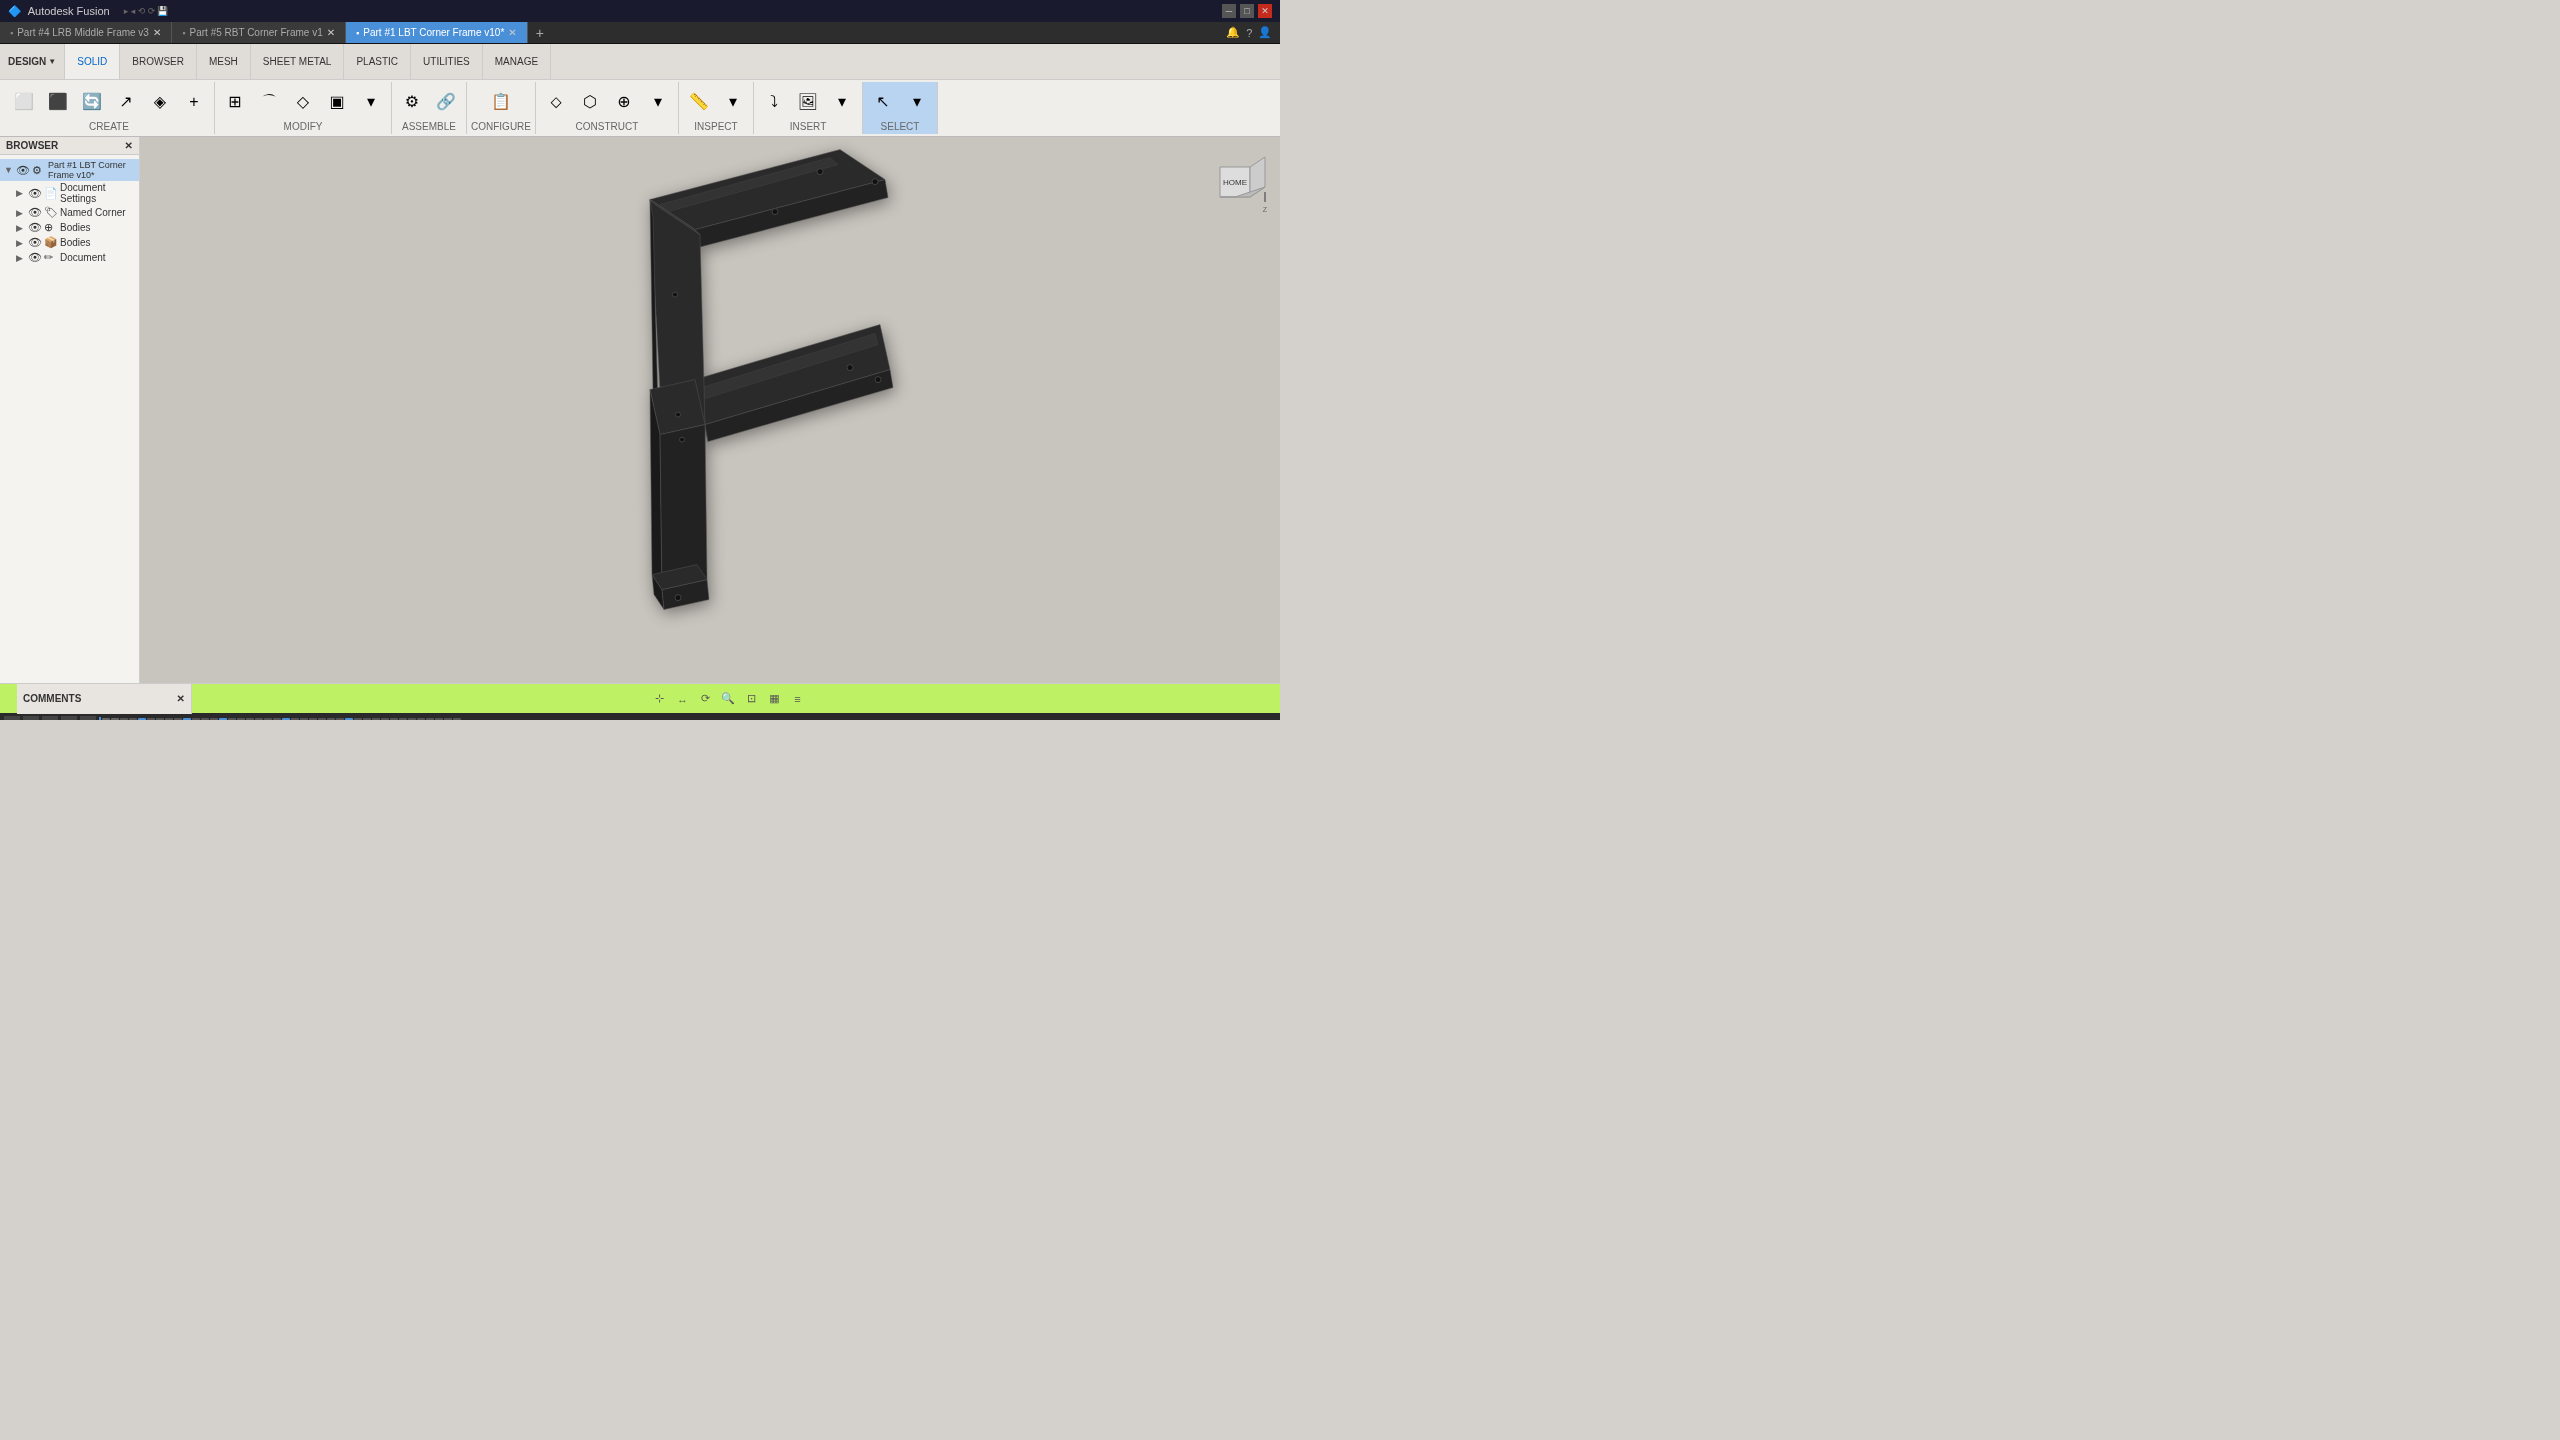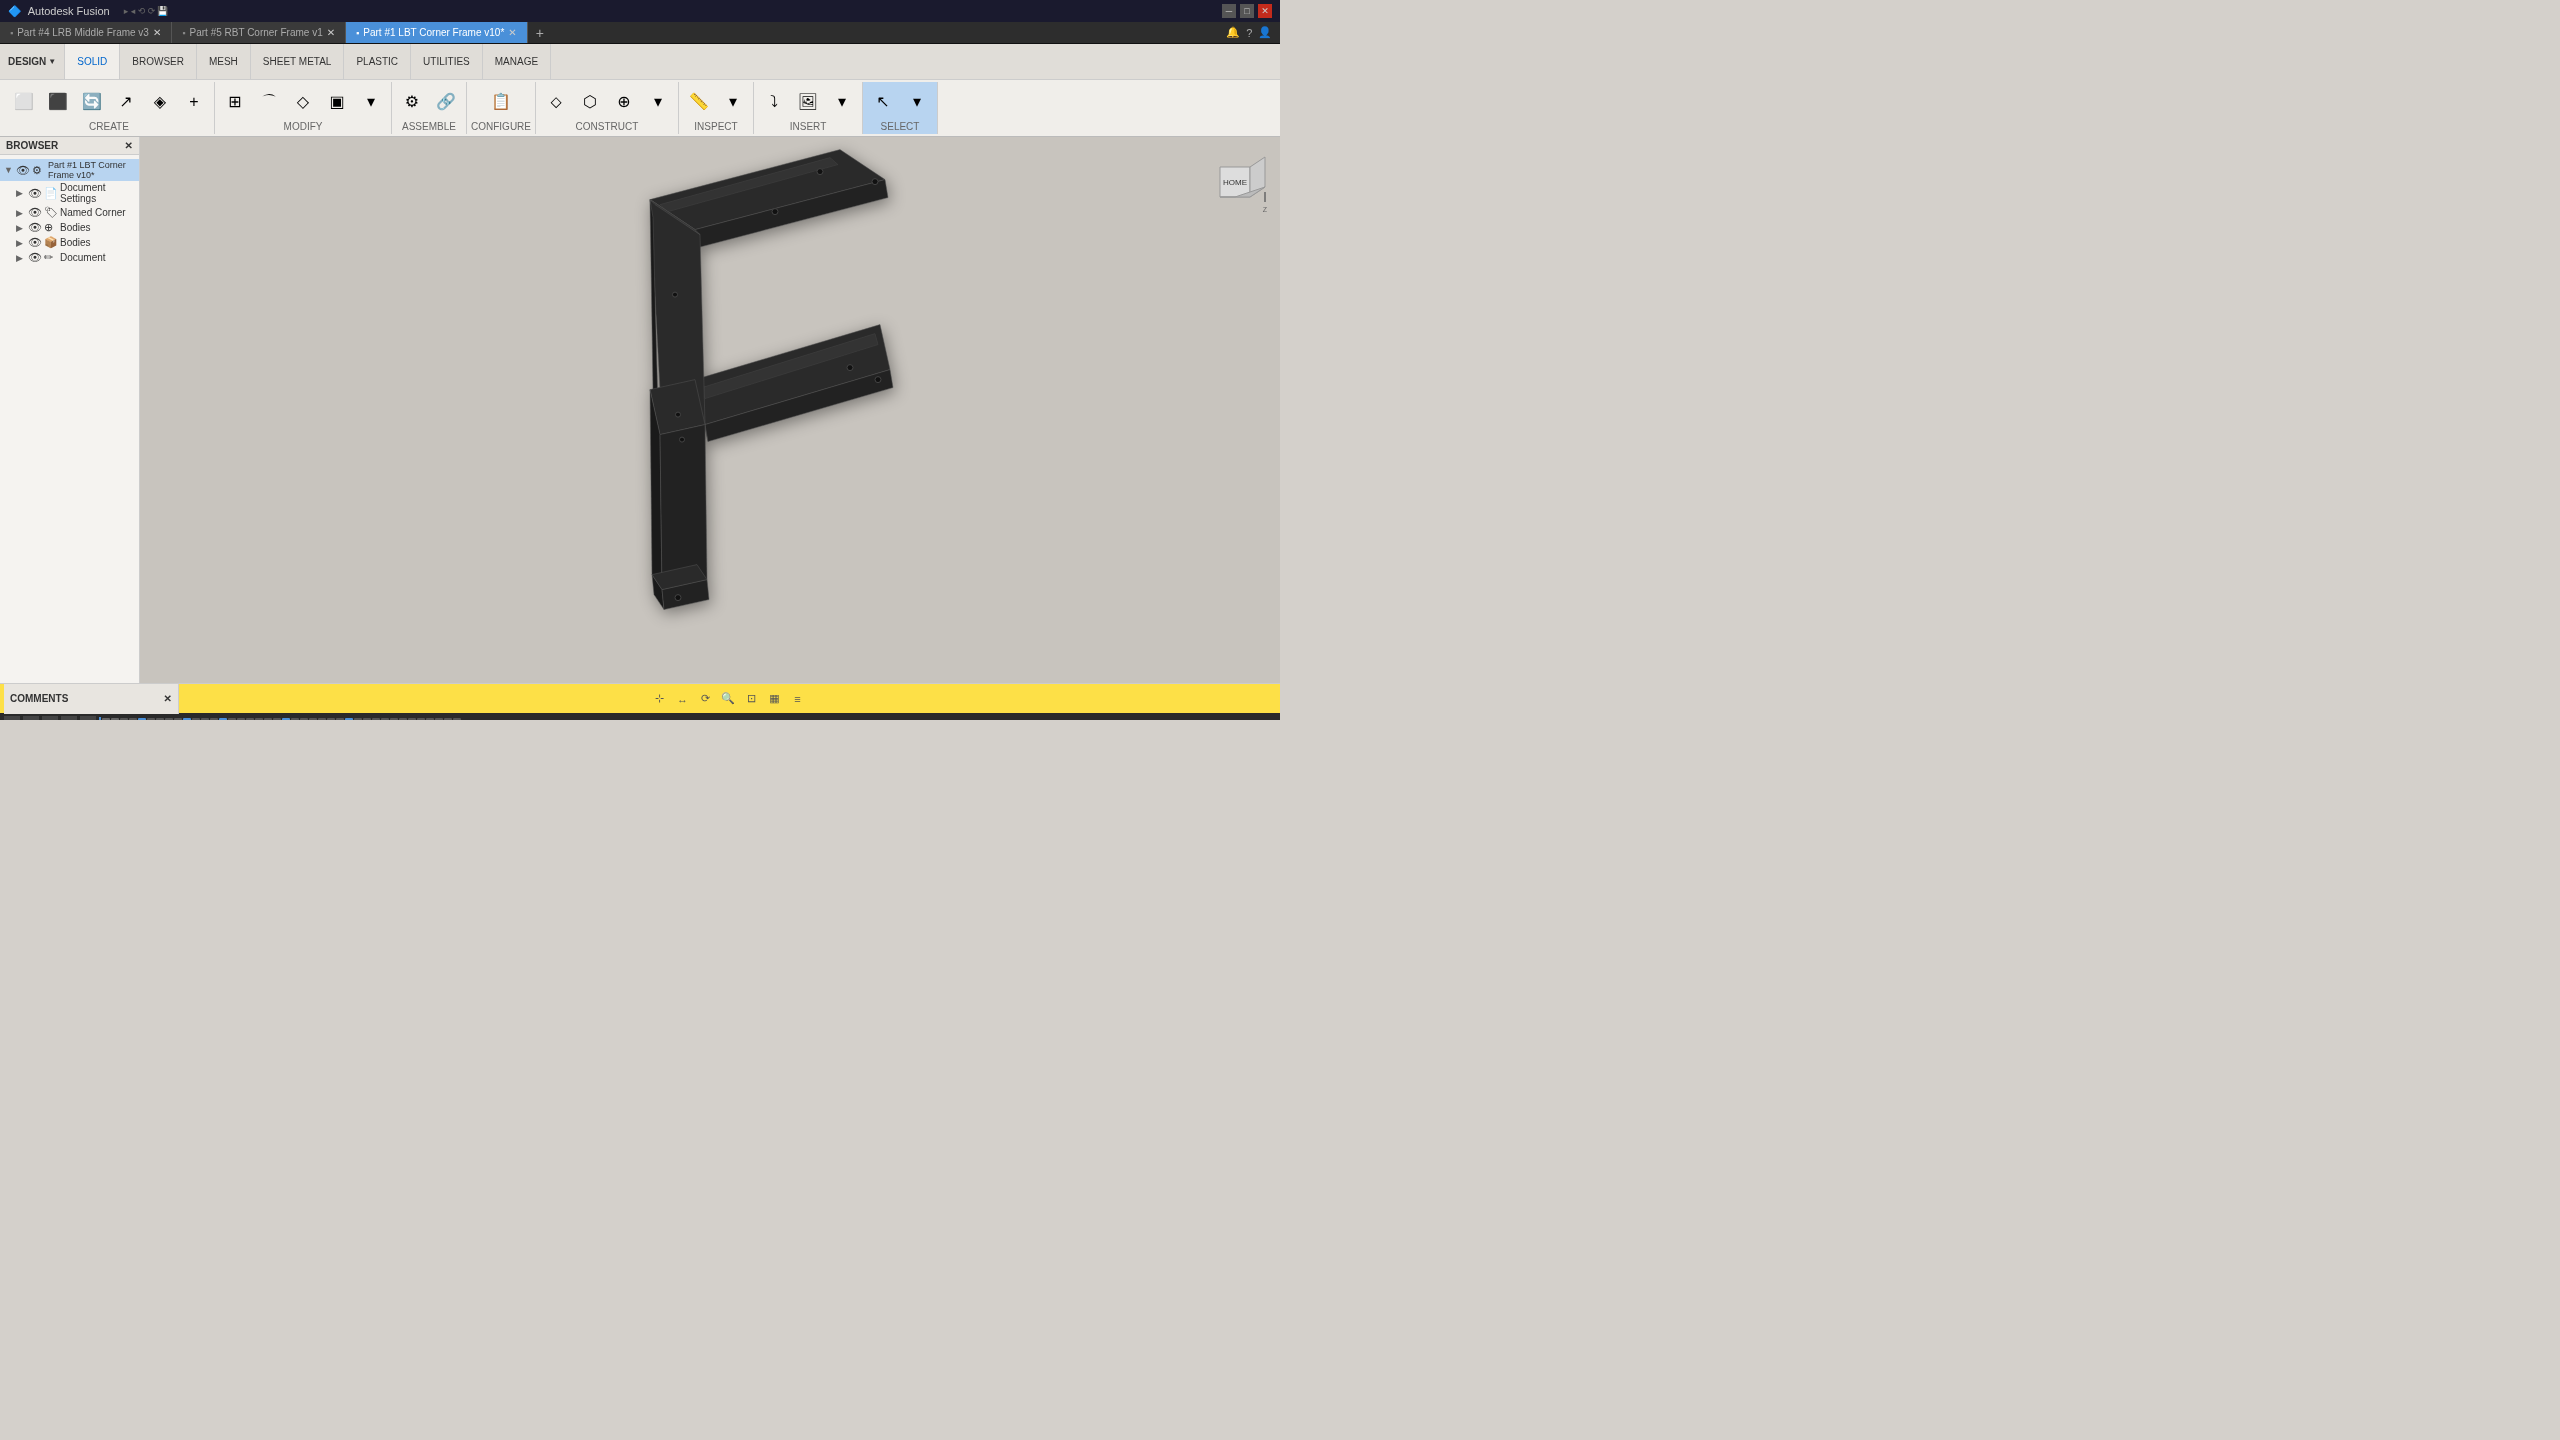"COMMENTS" #bottom-toolbar { background: #fde047 -> #bef264; padding: 0 4px -> 0 17px }
